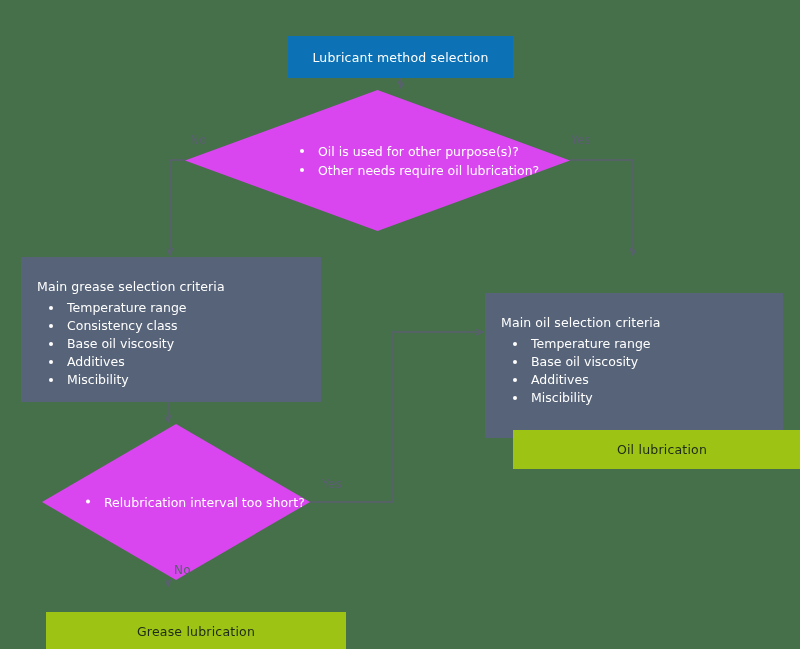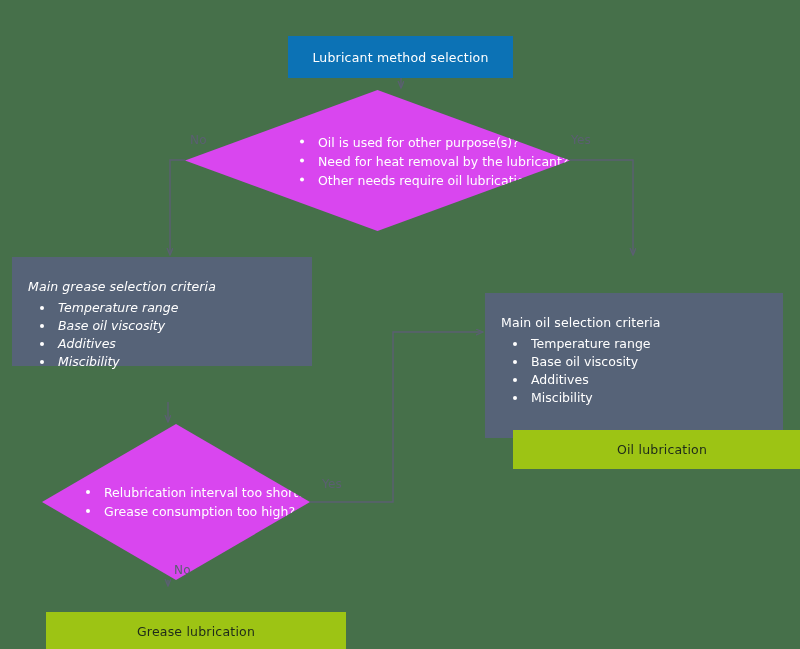"Need for heat removal by" li { html: <li>Need for heat removal by the lubricant?</li> -> none }
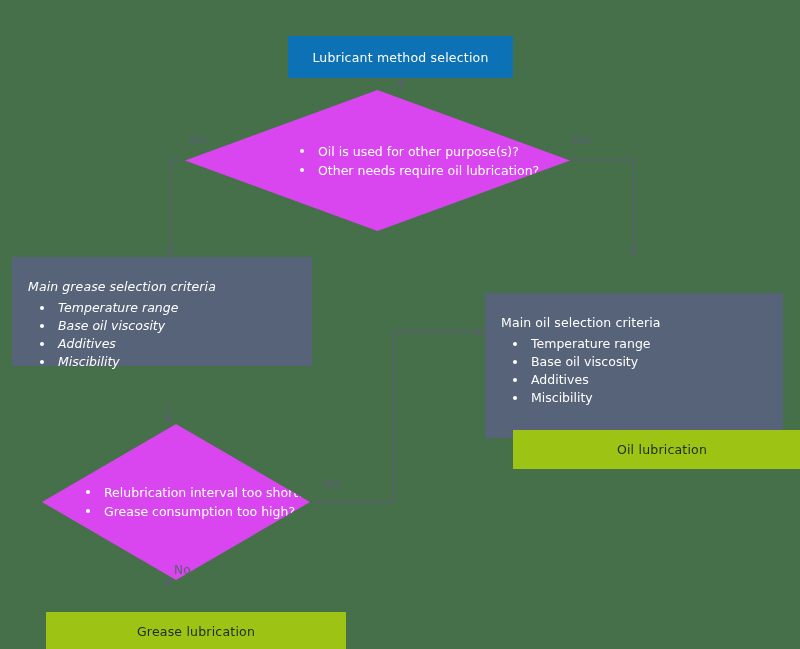"Main grease selection criteria" div.node { font-style: italic -> none; height: 109px -> 145px; left: 12px -> 21px }
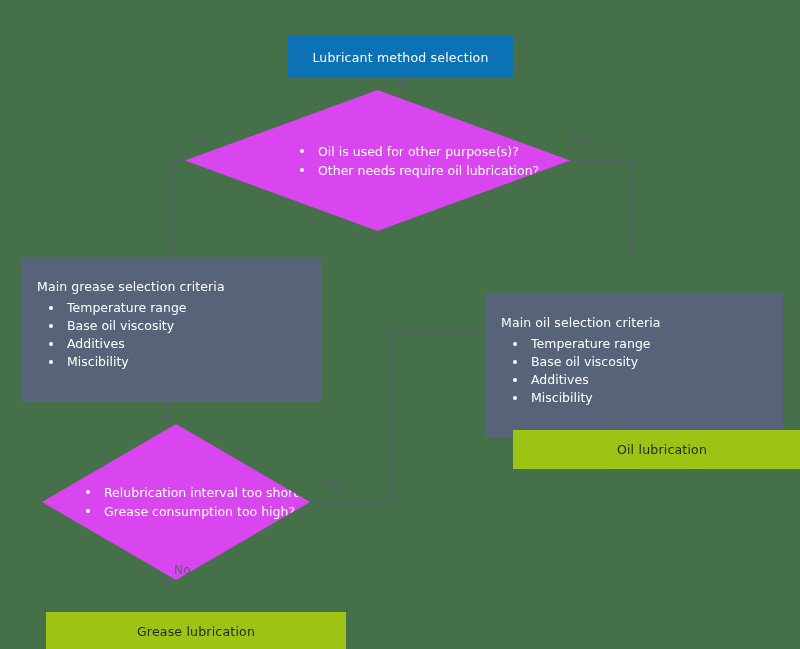"Consistency class" li { html: none -> <li>Consistency class</li> }
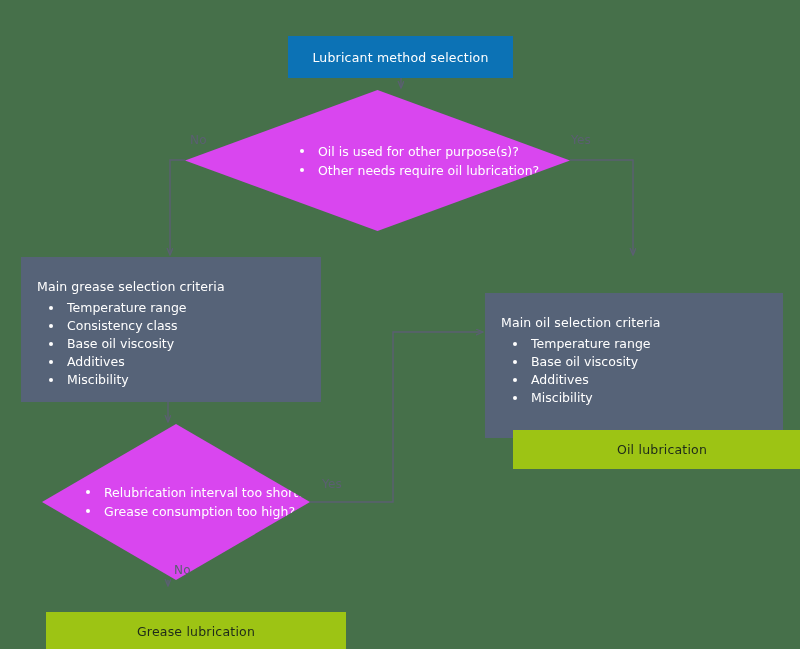"Grease consumption too high?" li { html: <li>Grease consumption too high?</li> -> none }
